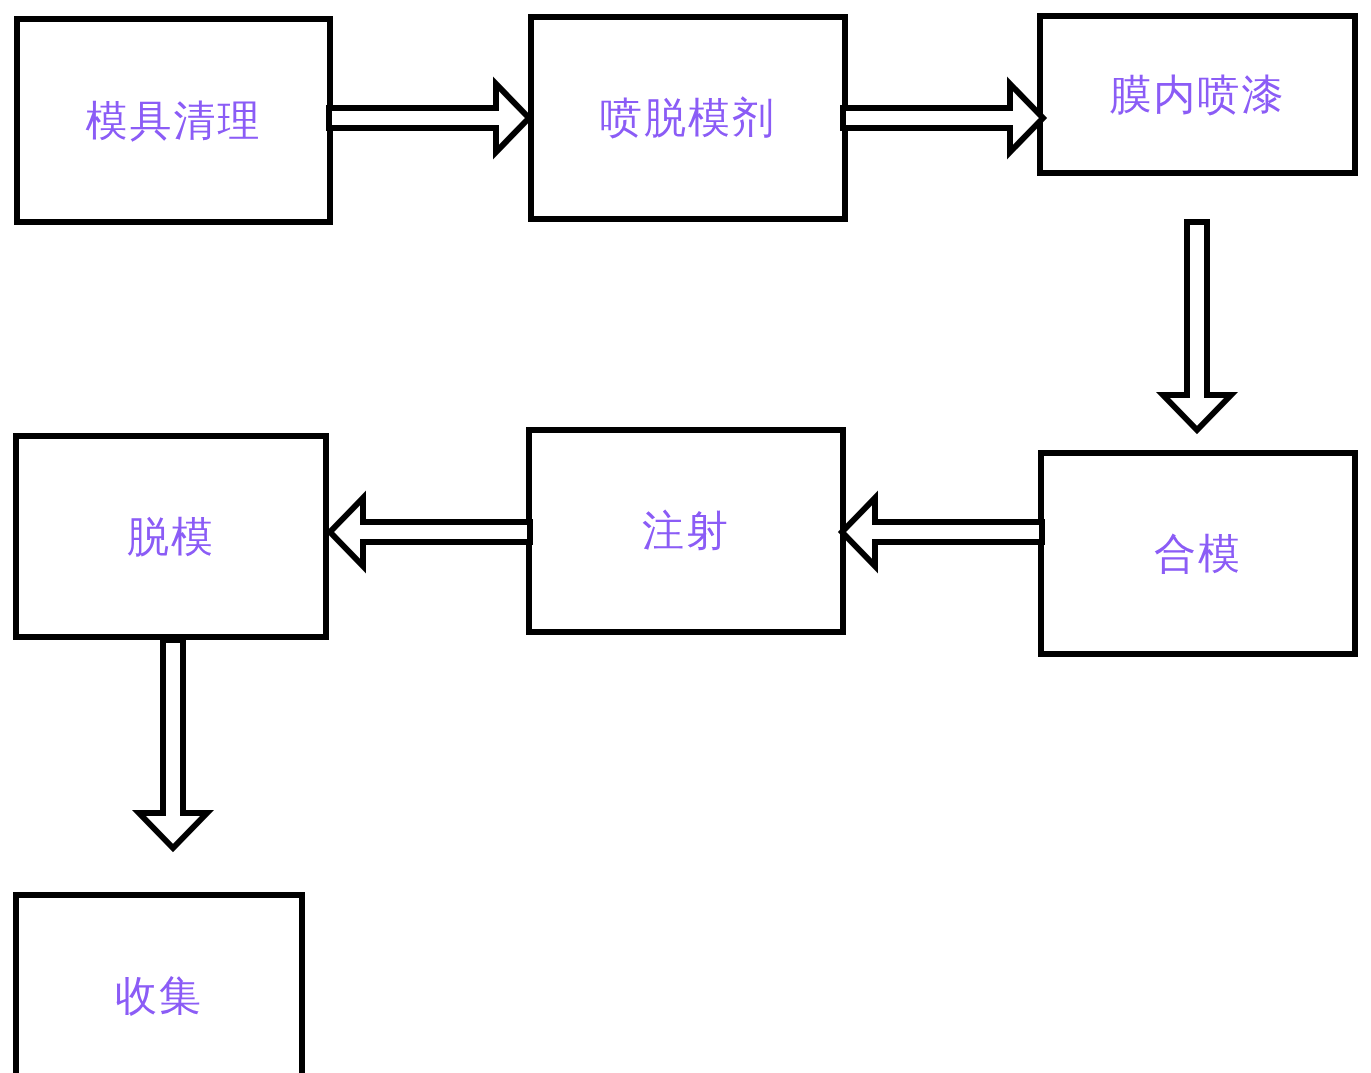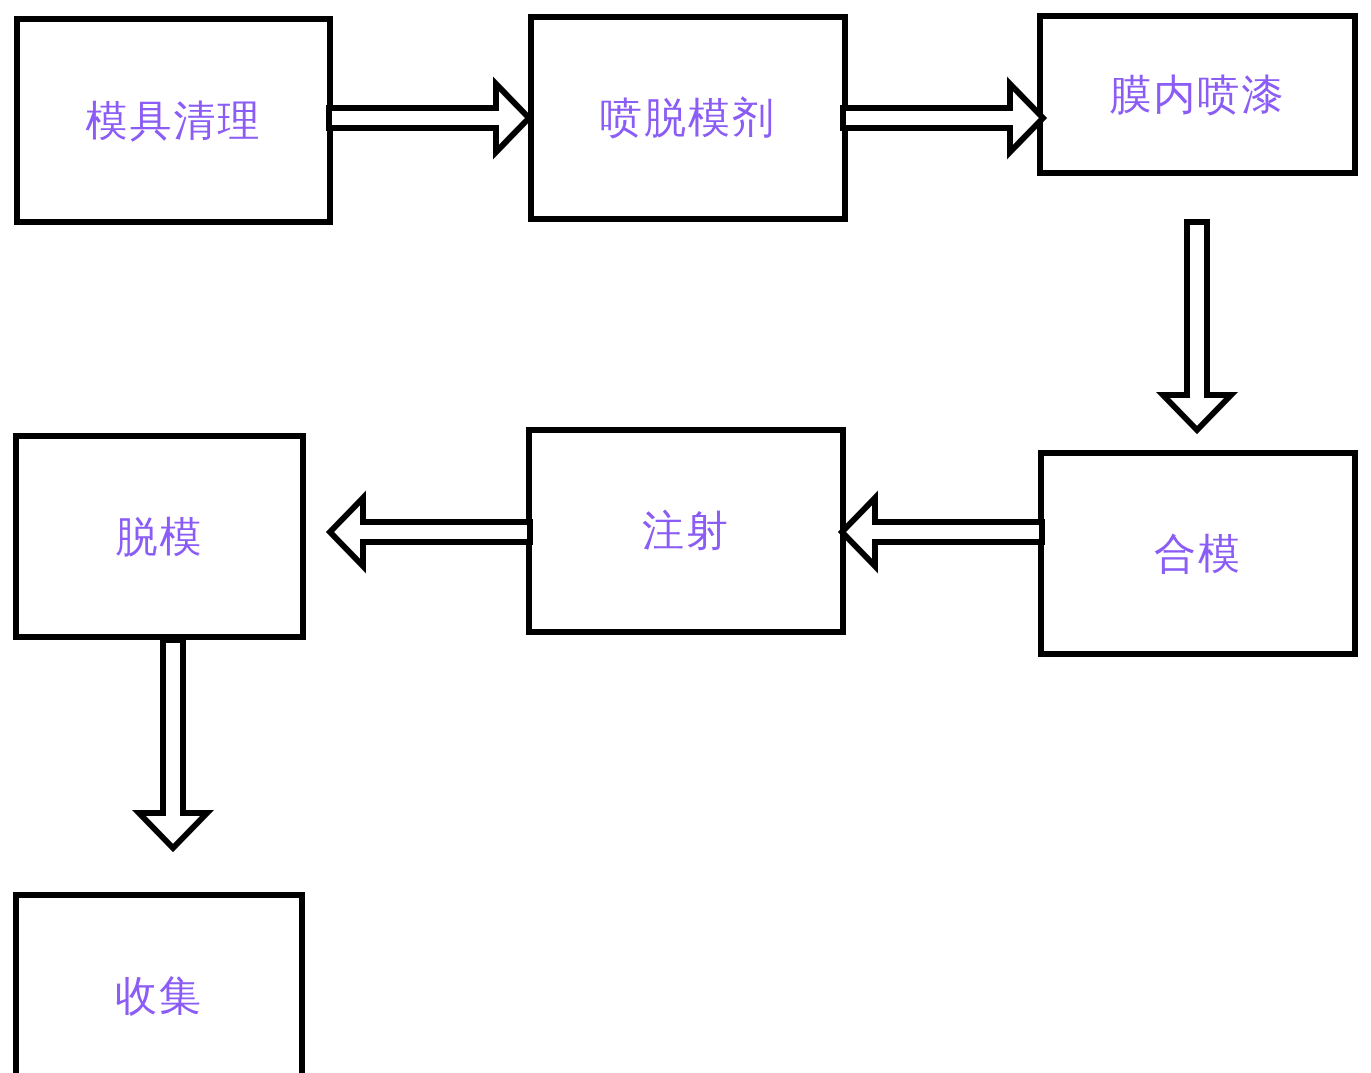"脱模" #box-6 { width: 293px -> 316px }
